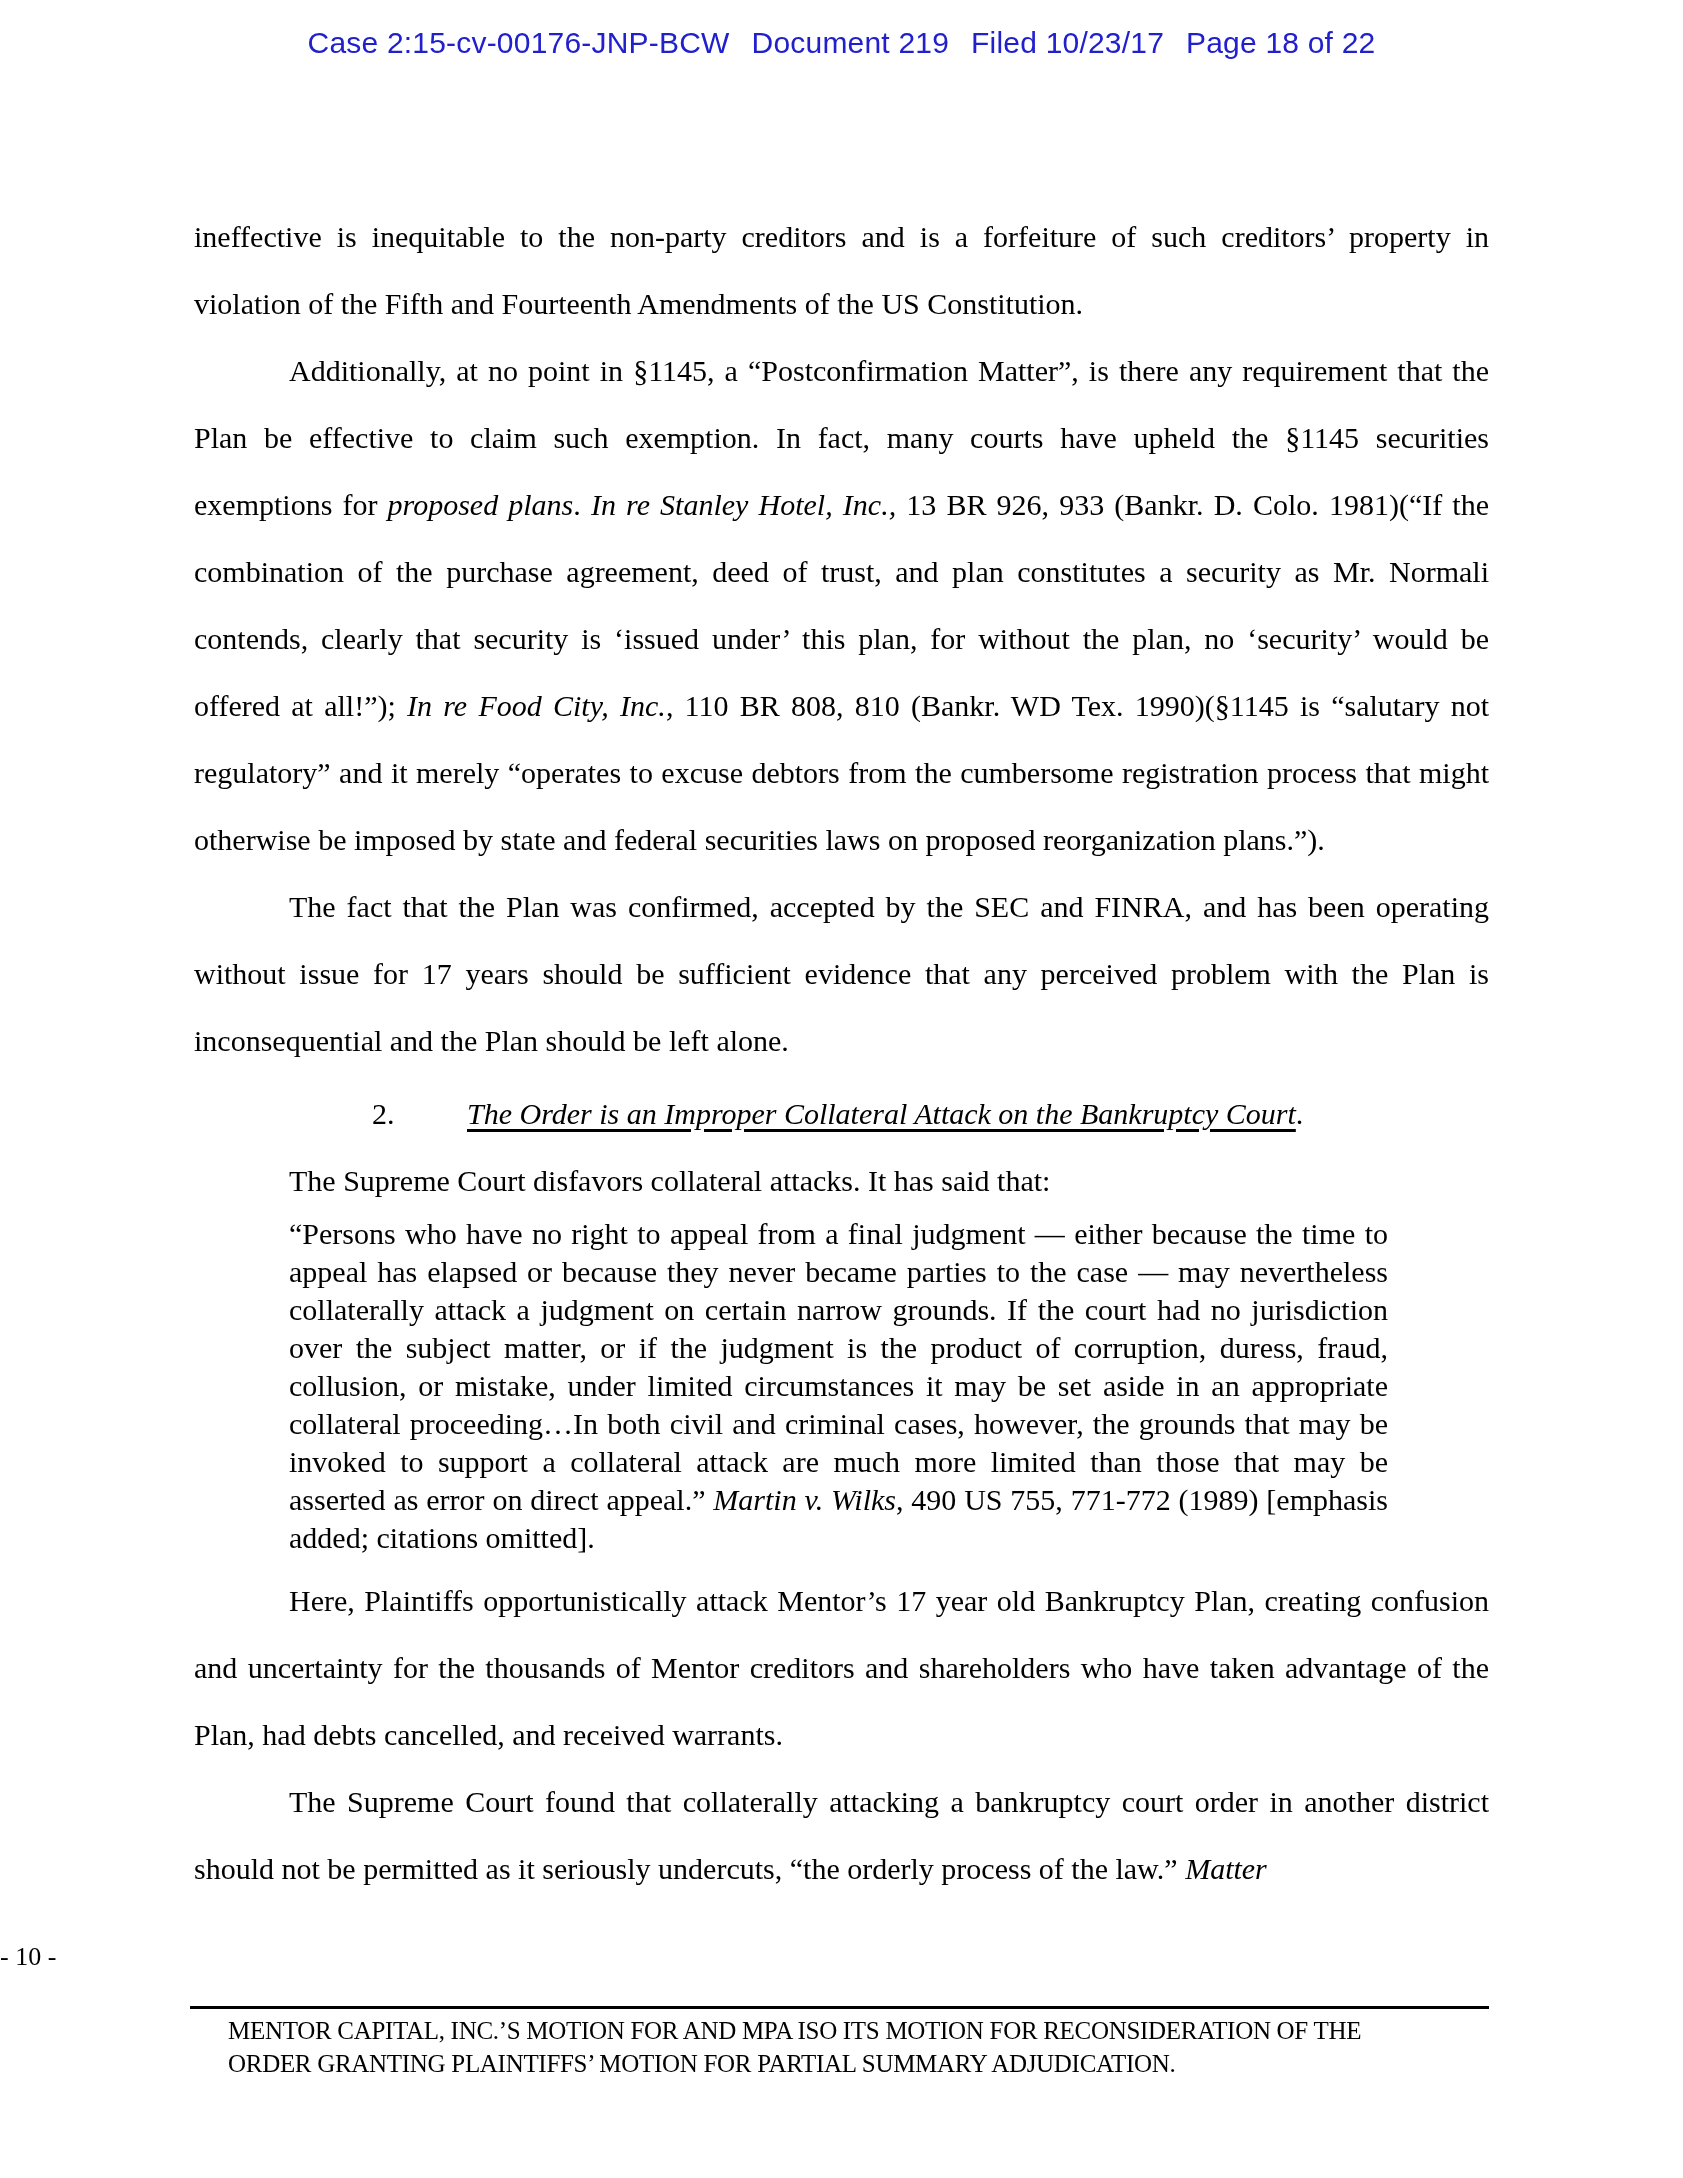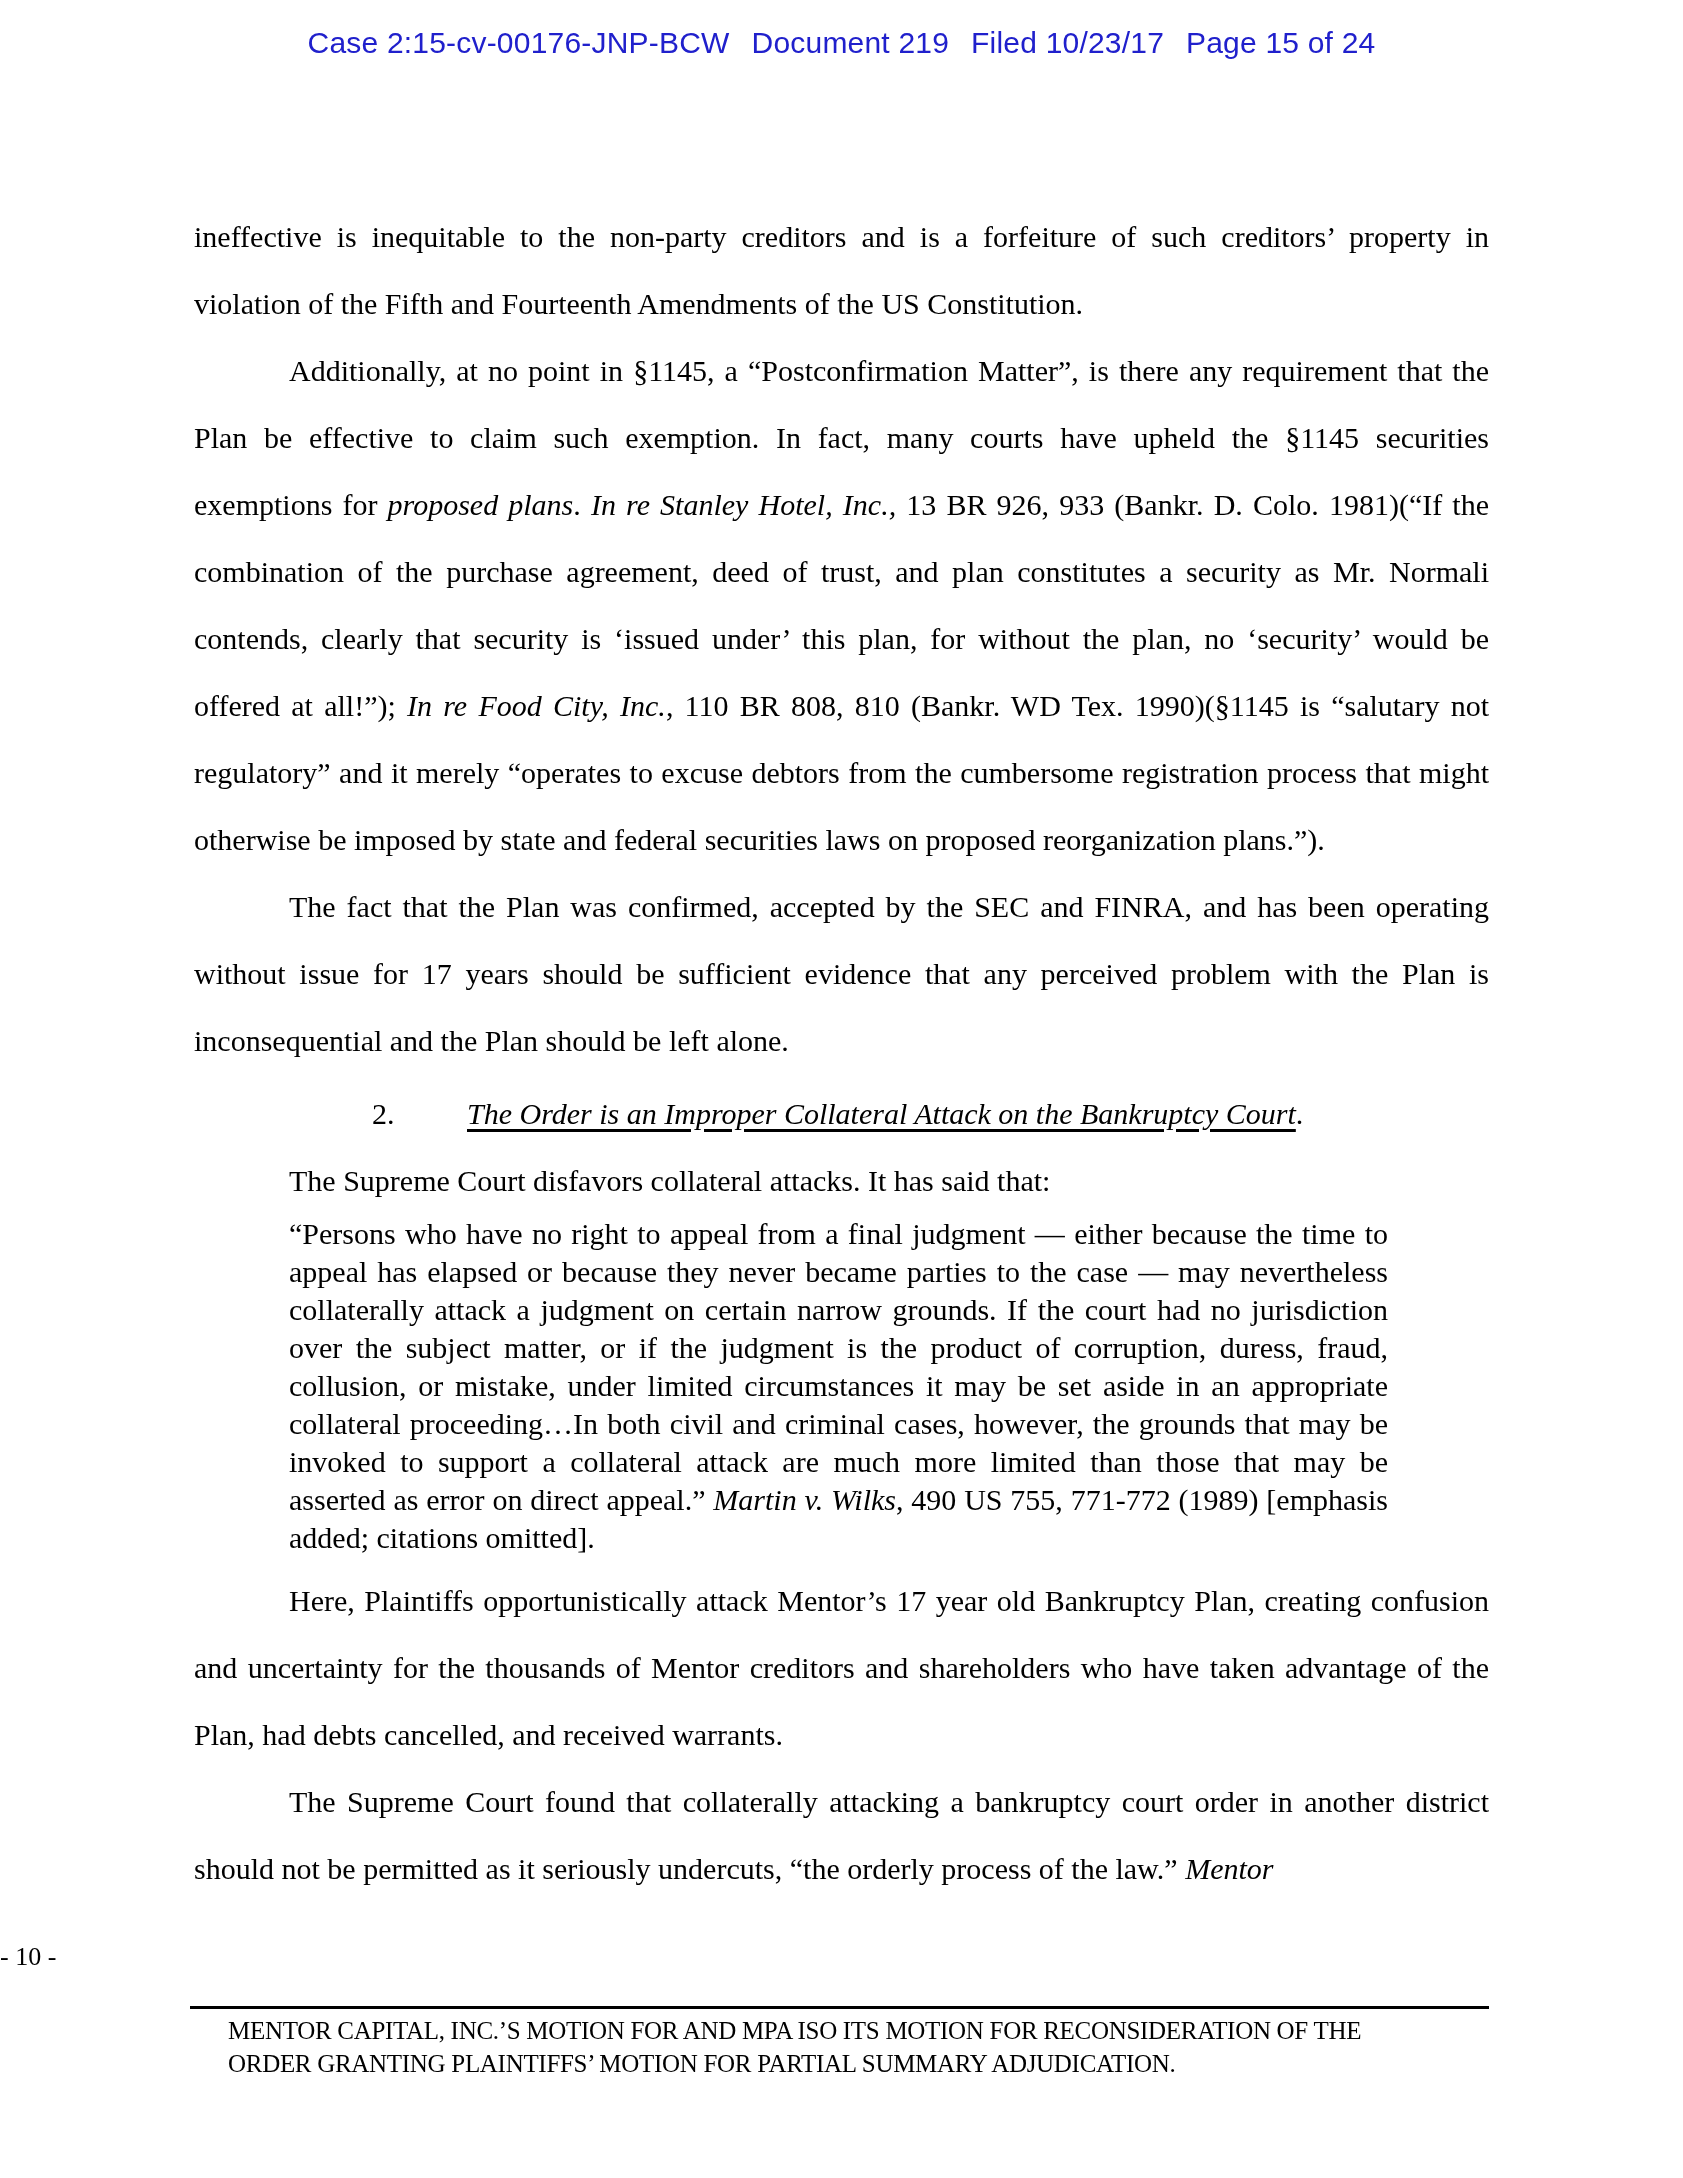"Page 15 of 24" span { text: 15 of 24 -> 18 of 22 }
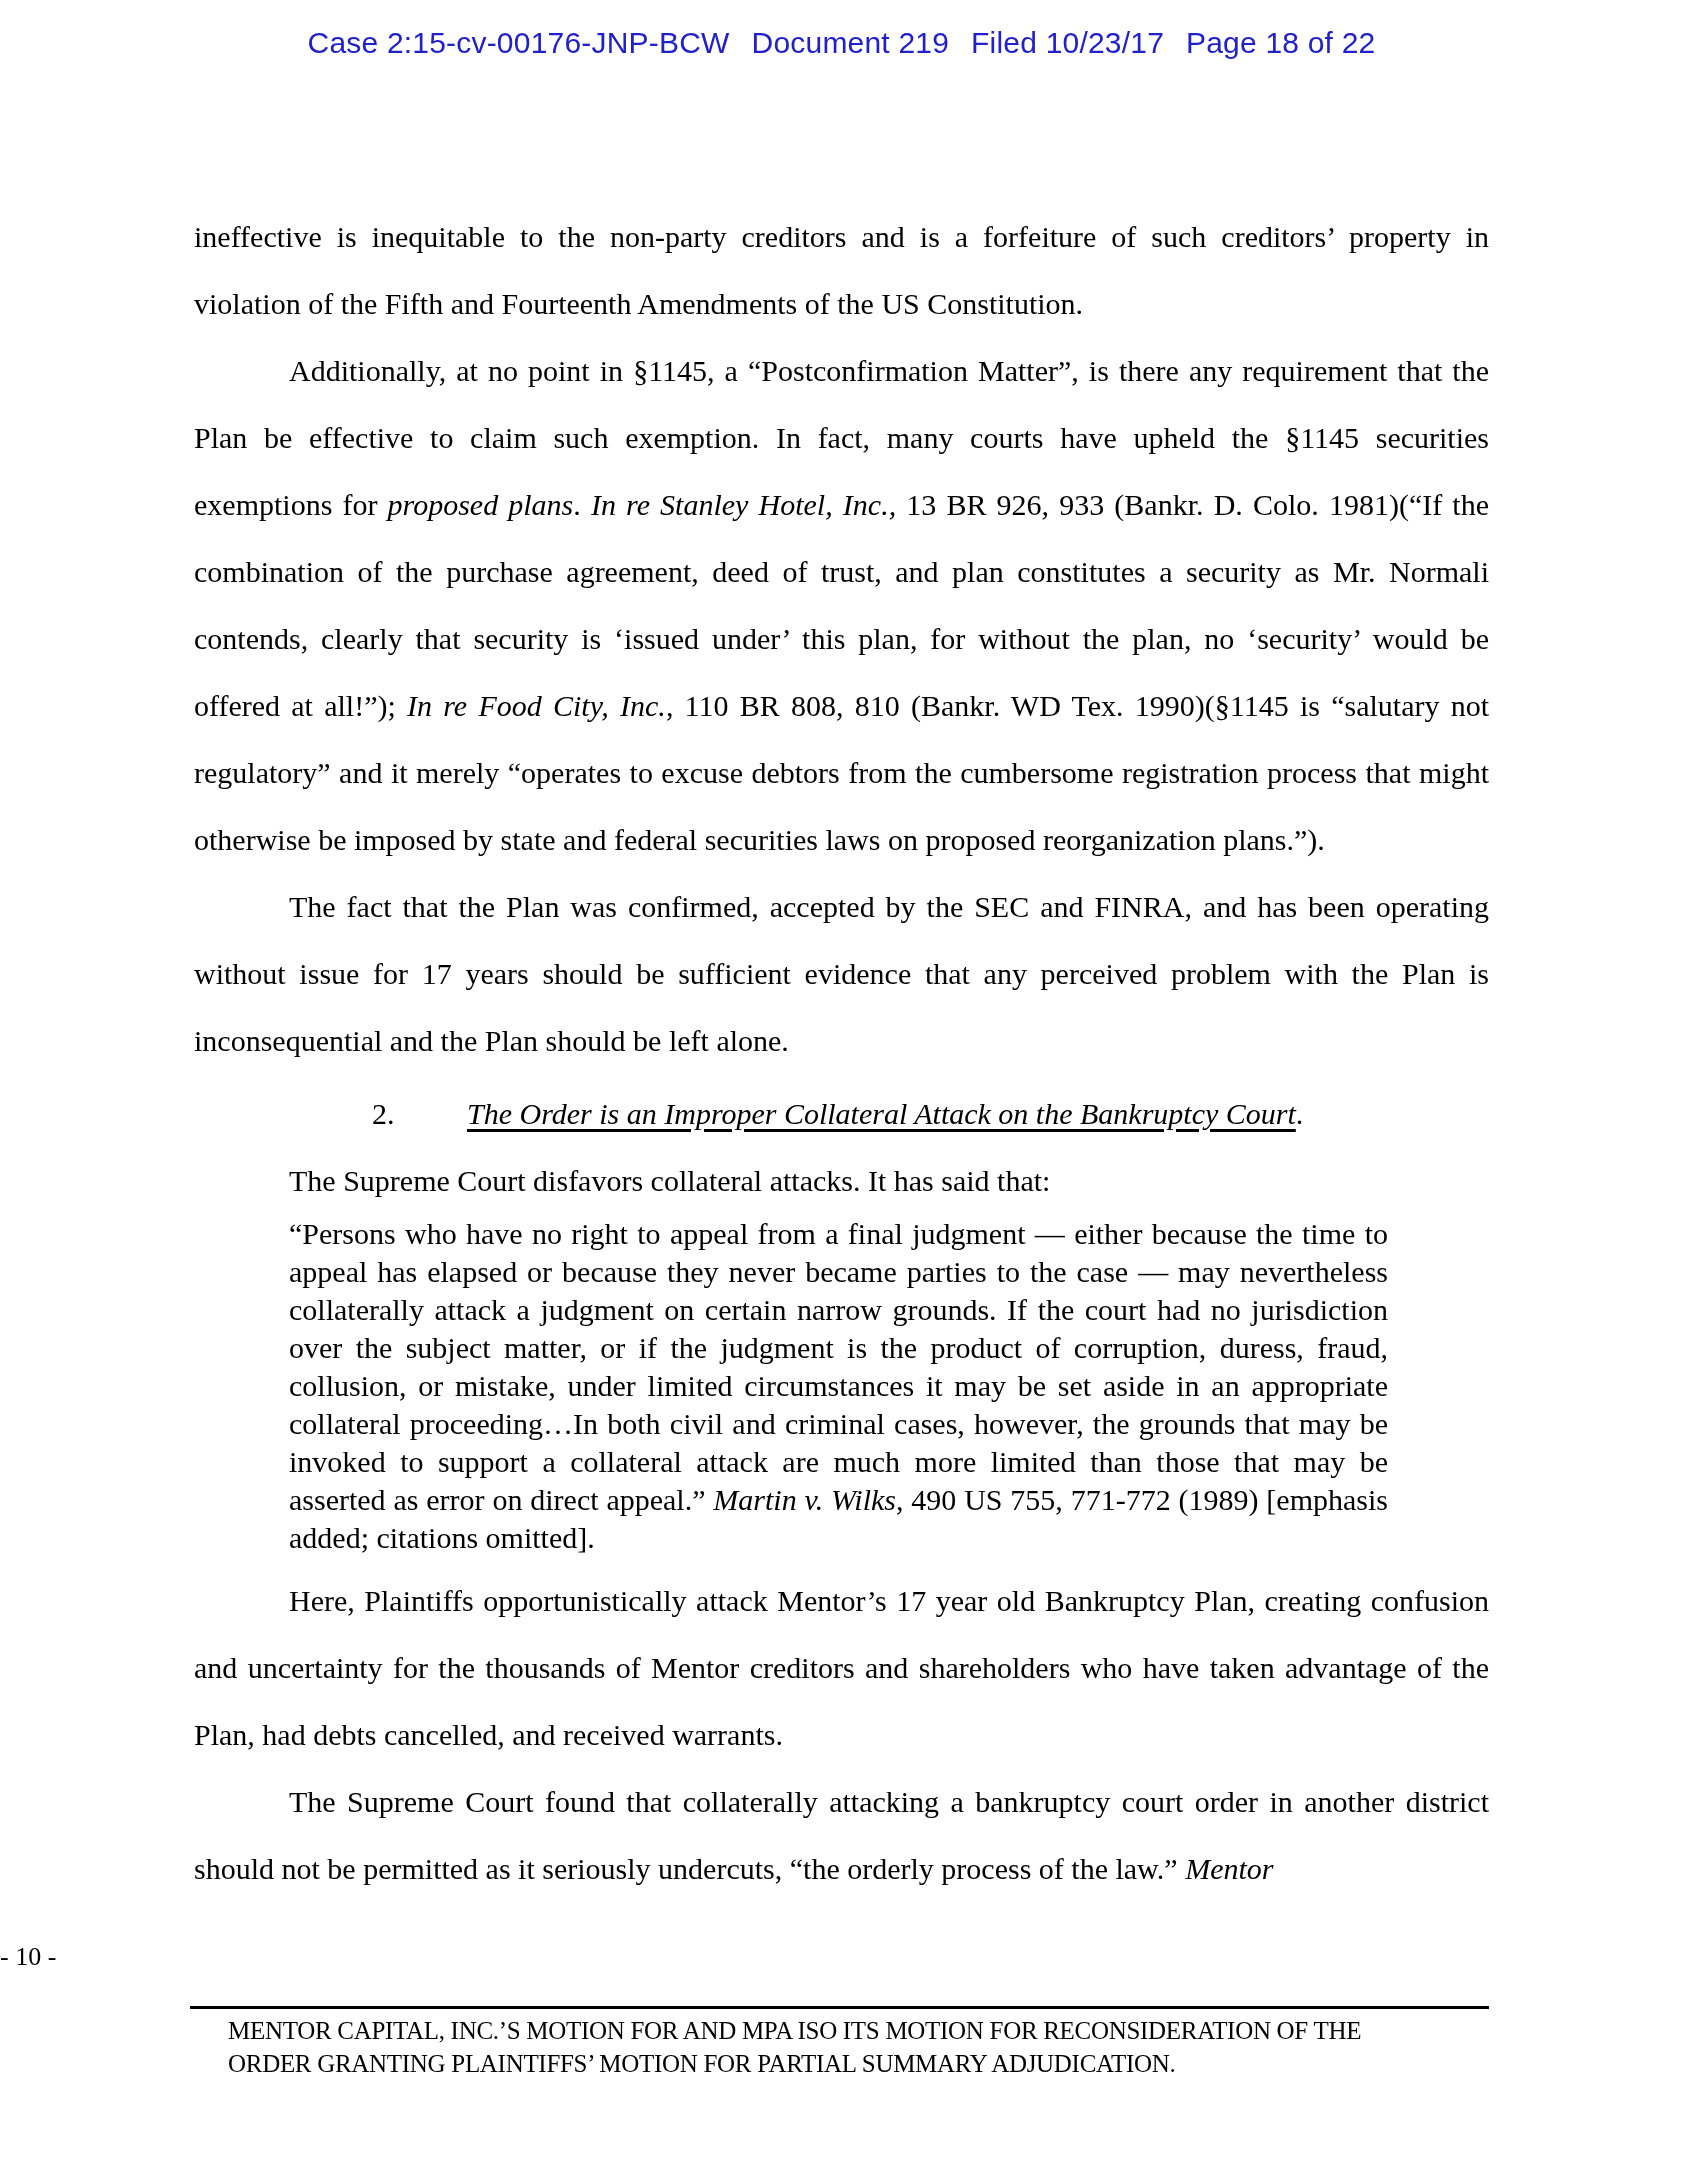"Mentor" span.i { text: Mentor -> Matter }
